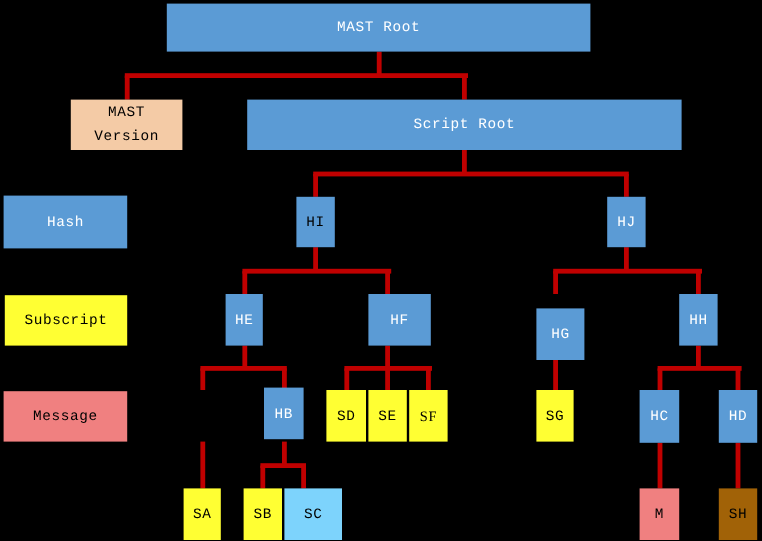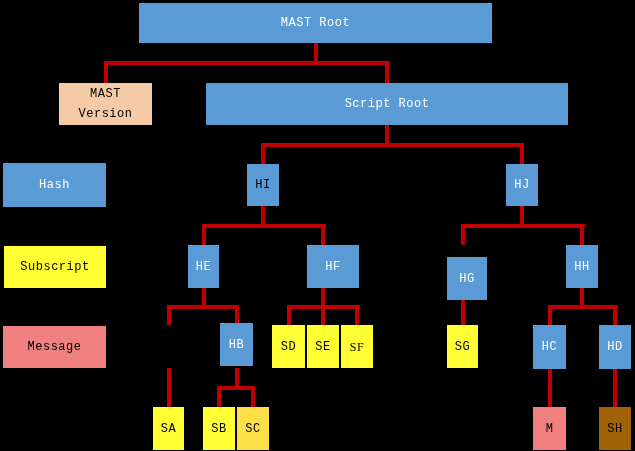"SC" div.node { background: #fde047 -> #7dd3fc; width: 32px -> 48px }
